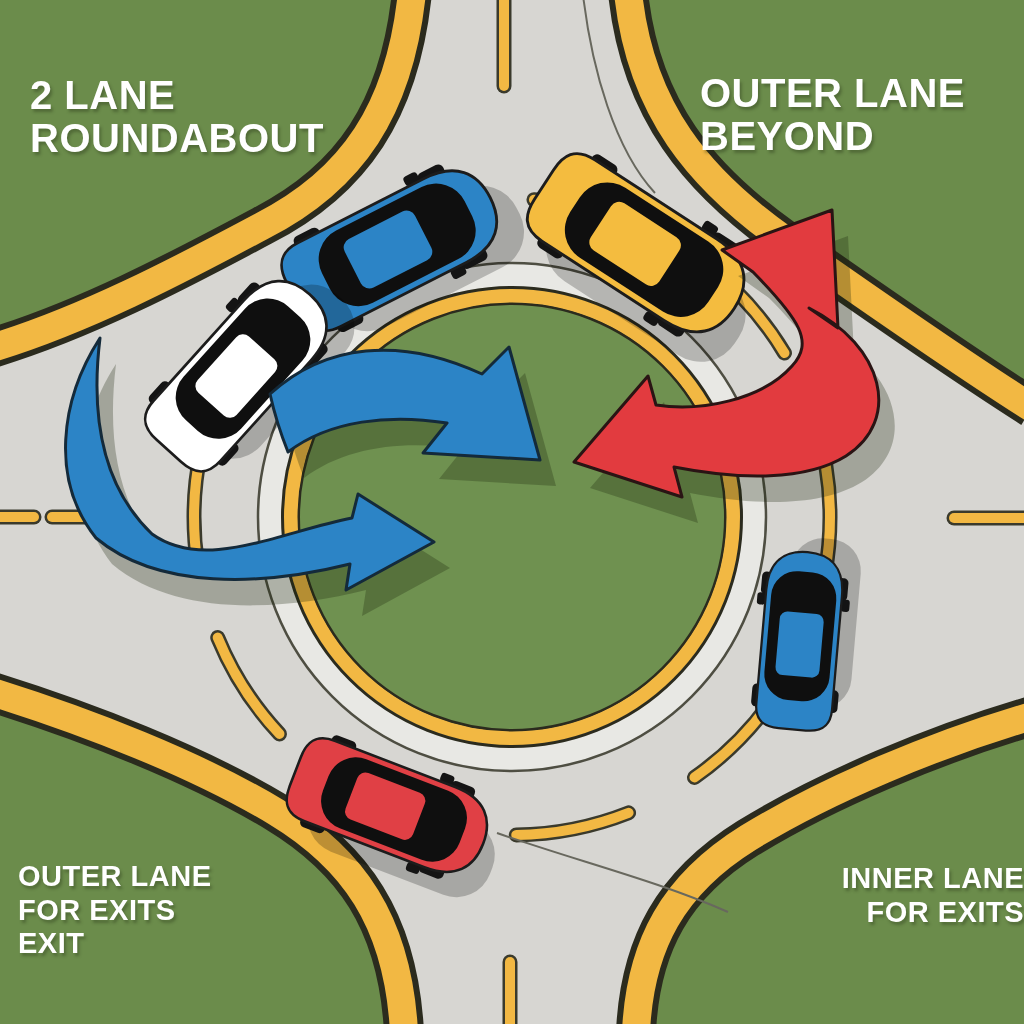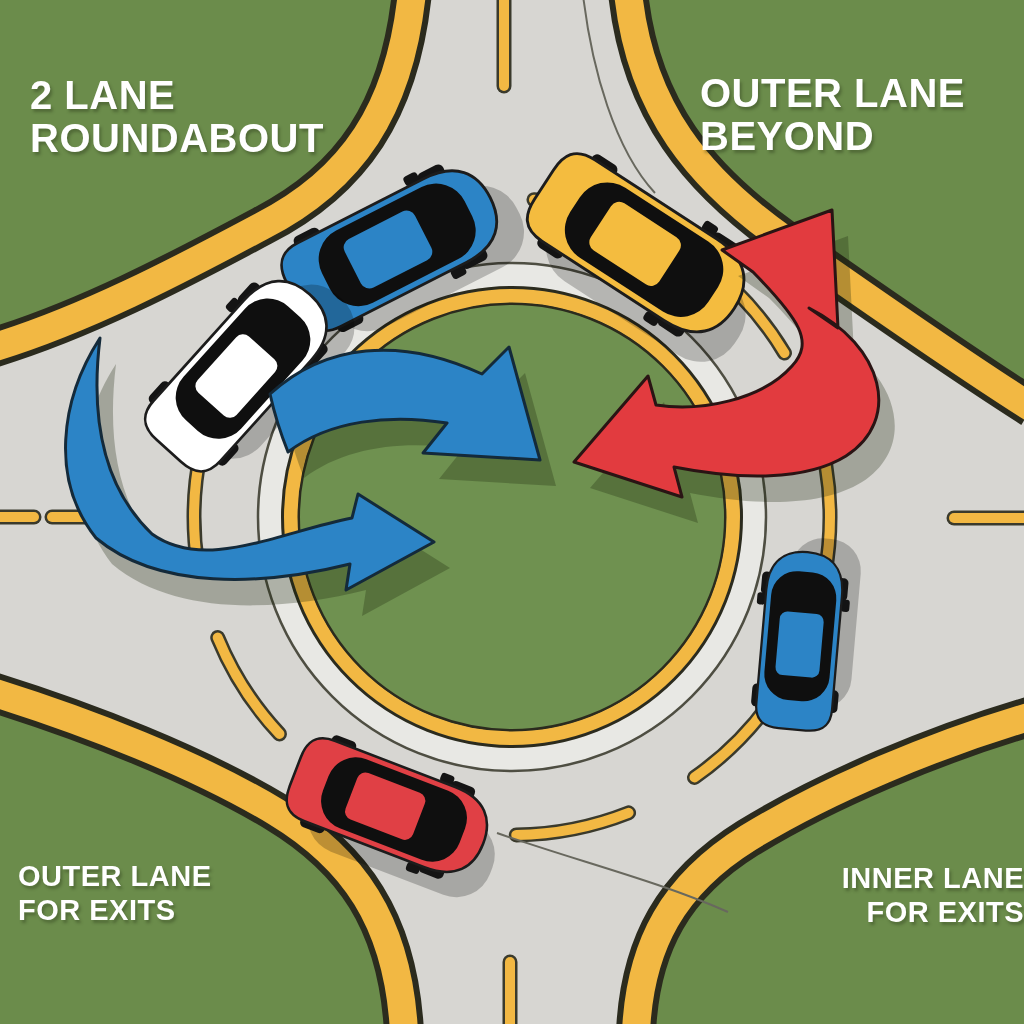"EXIT" span { html: none -> <span>EXIT</span> }
